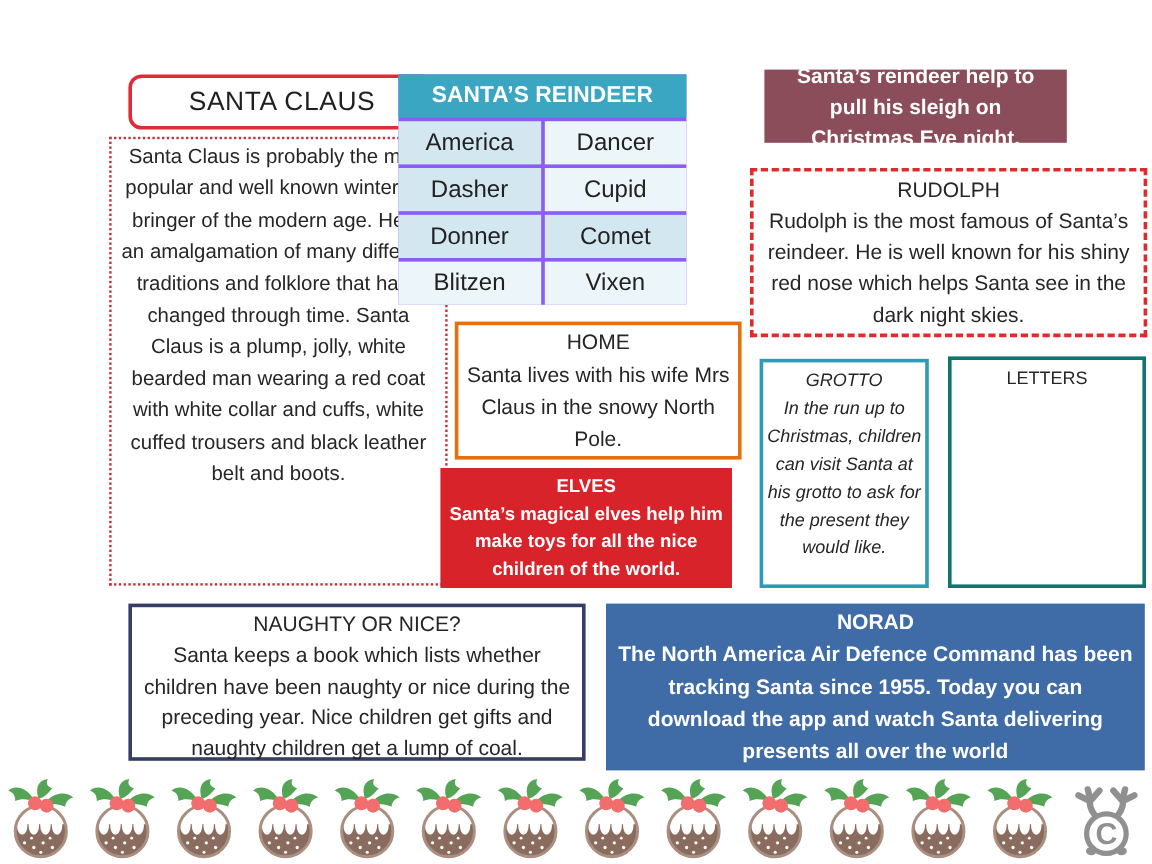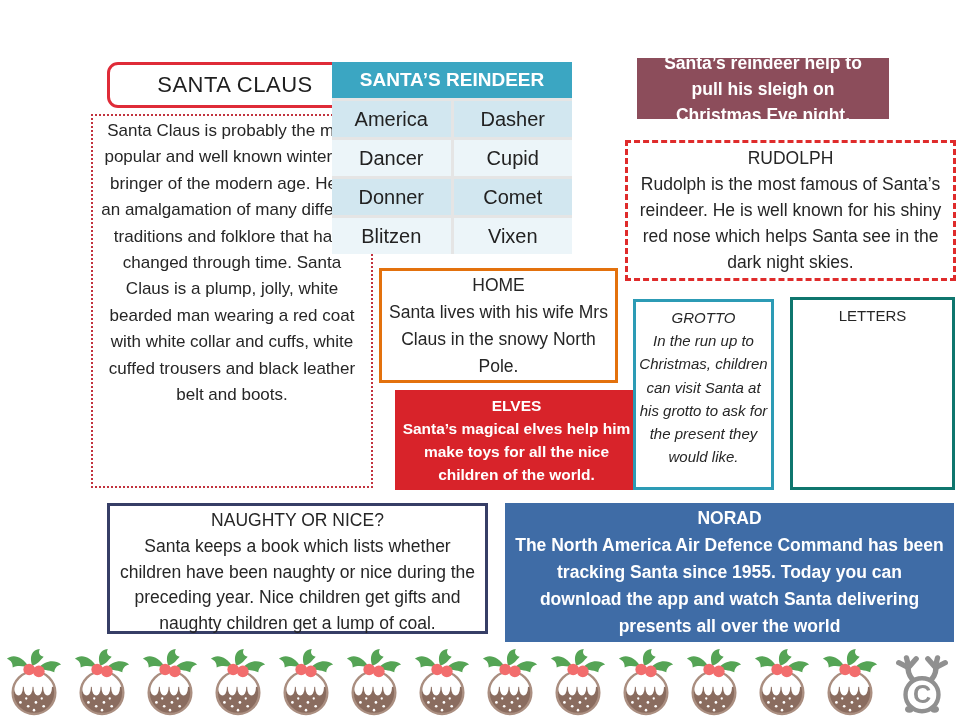"SANTA’S REINDEER" .rtable { background: #e5e5e5 -> #8b5cf6 }
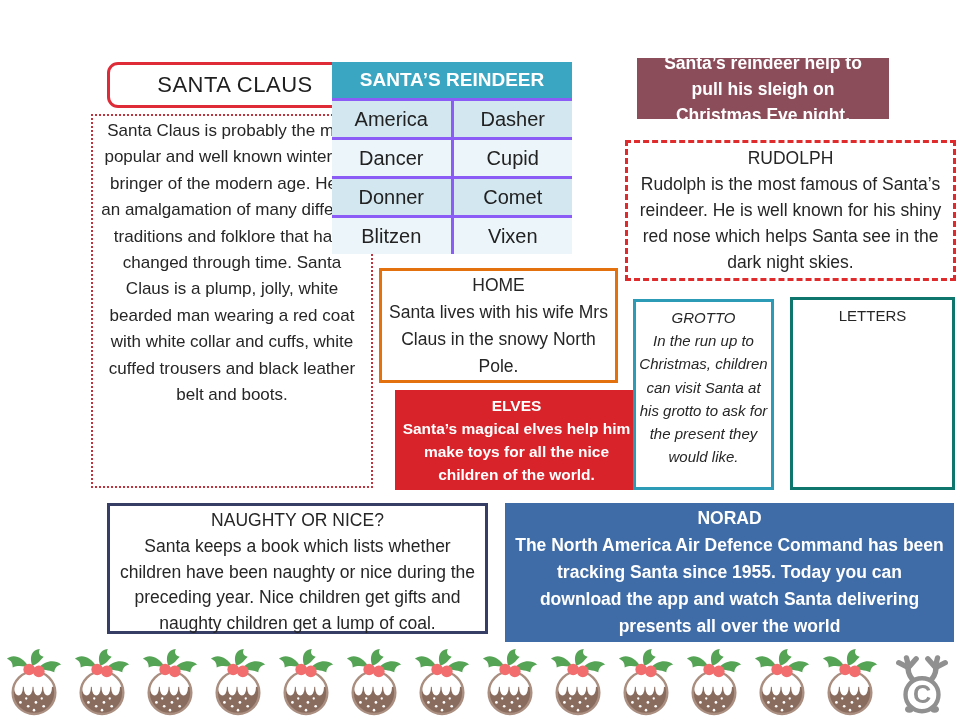"Dasher" div.rt-cell { order: before "Dancer" -> after "Dancer" }
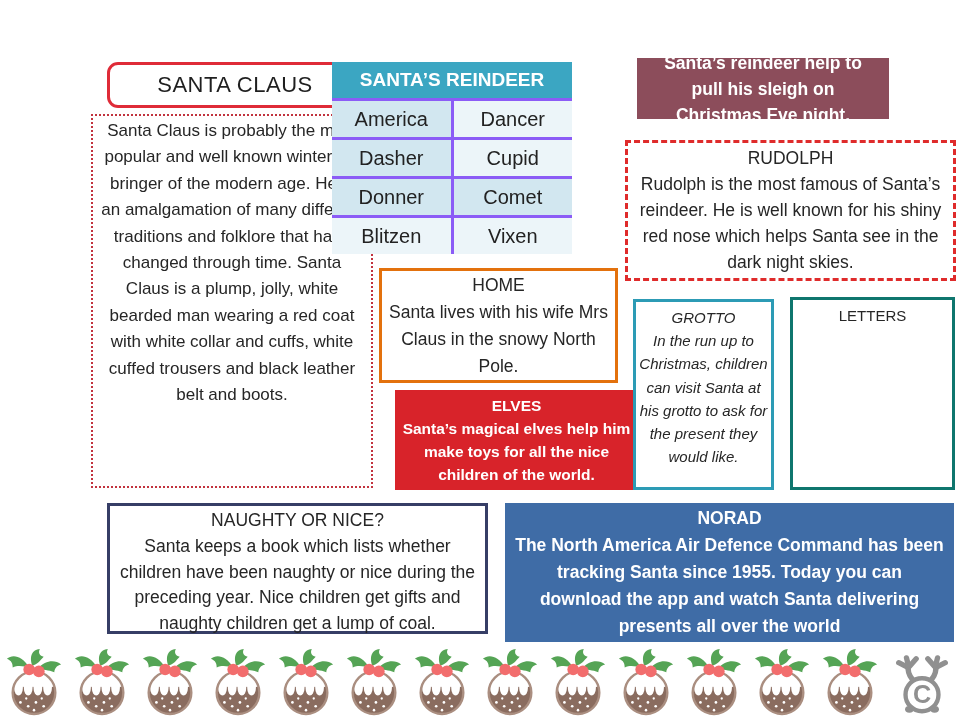"ELVES" .elves-box { left: 348px -> 320px }
